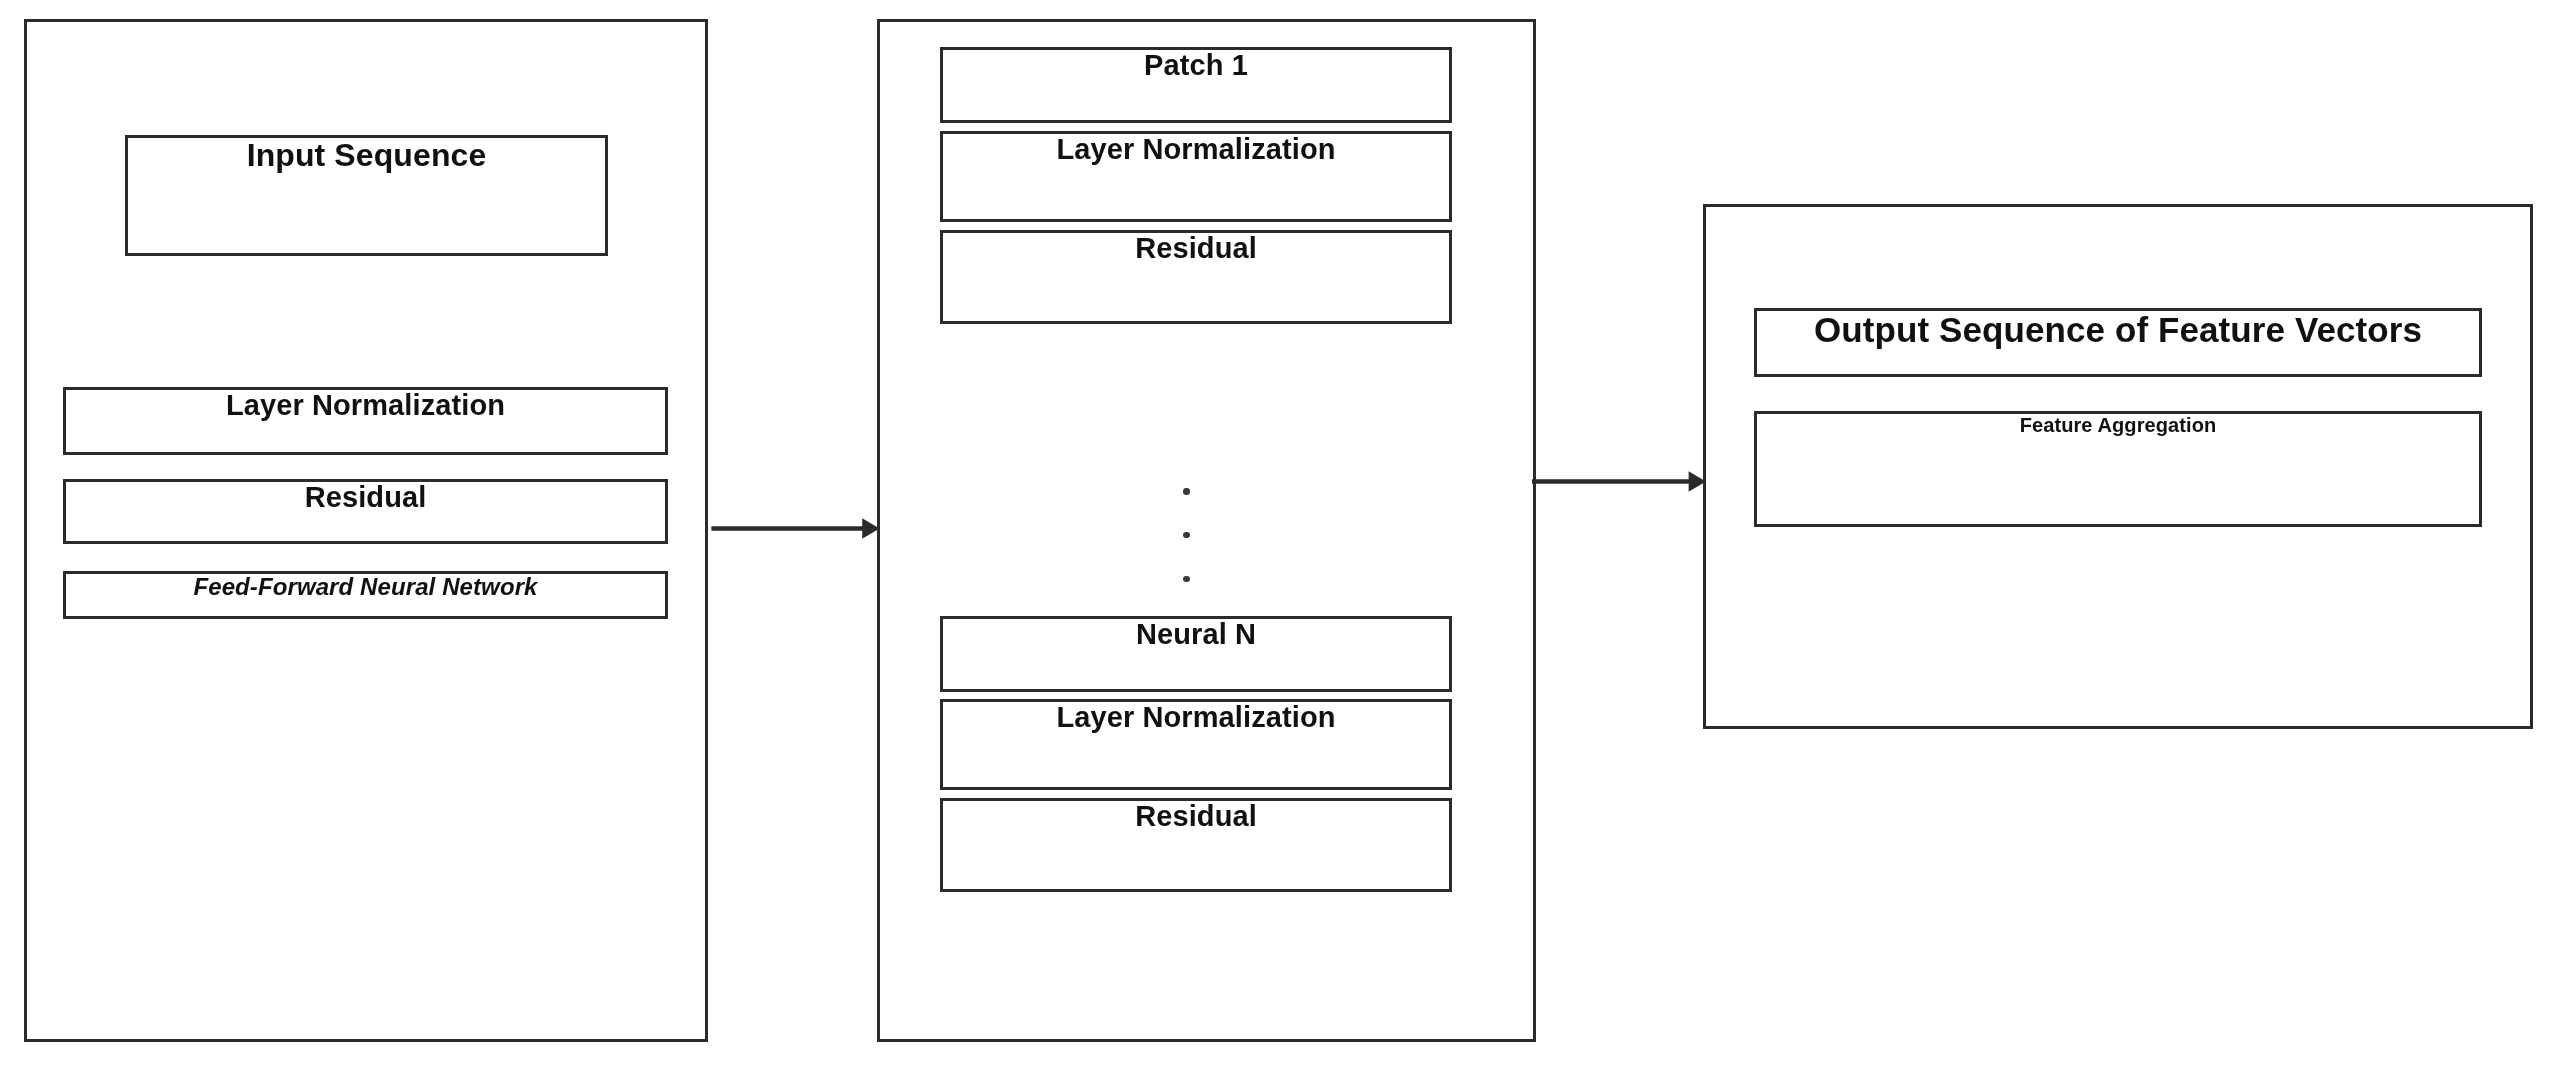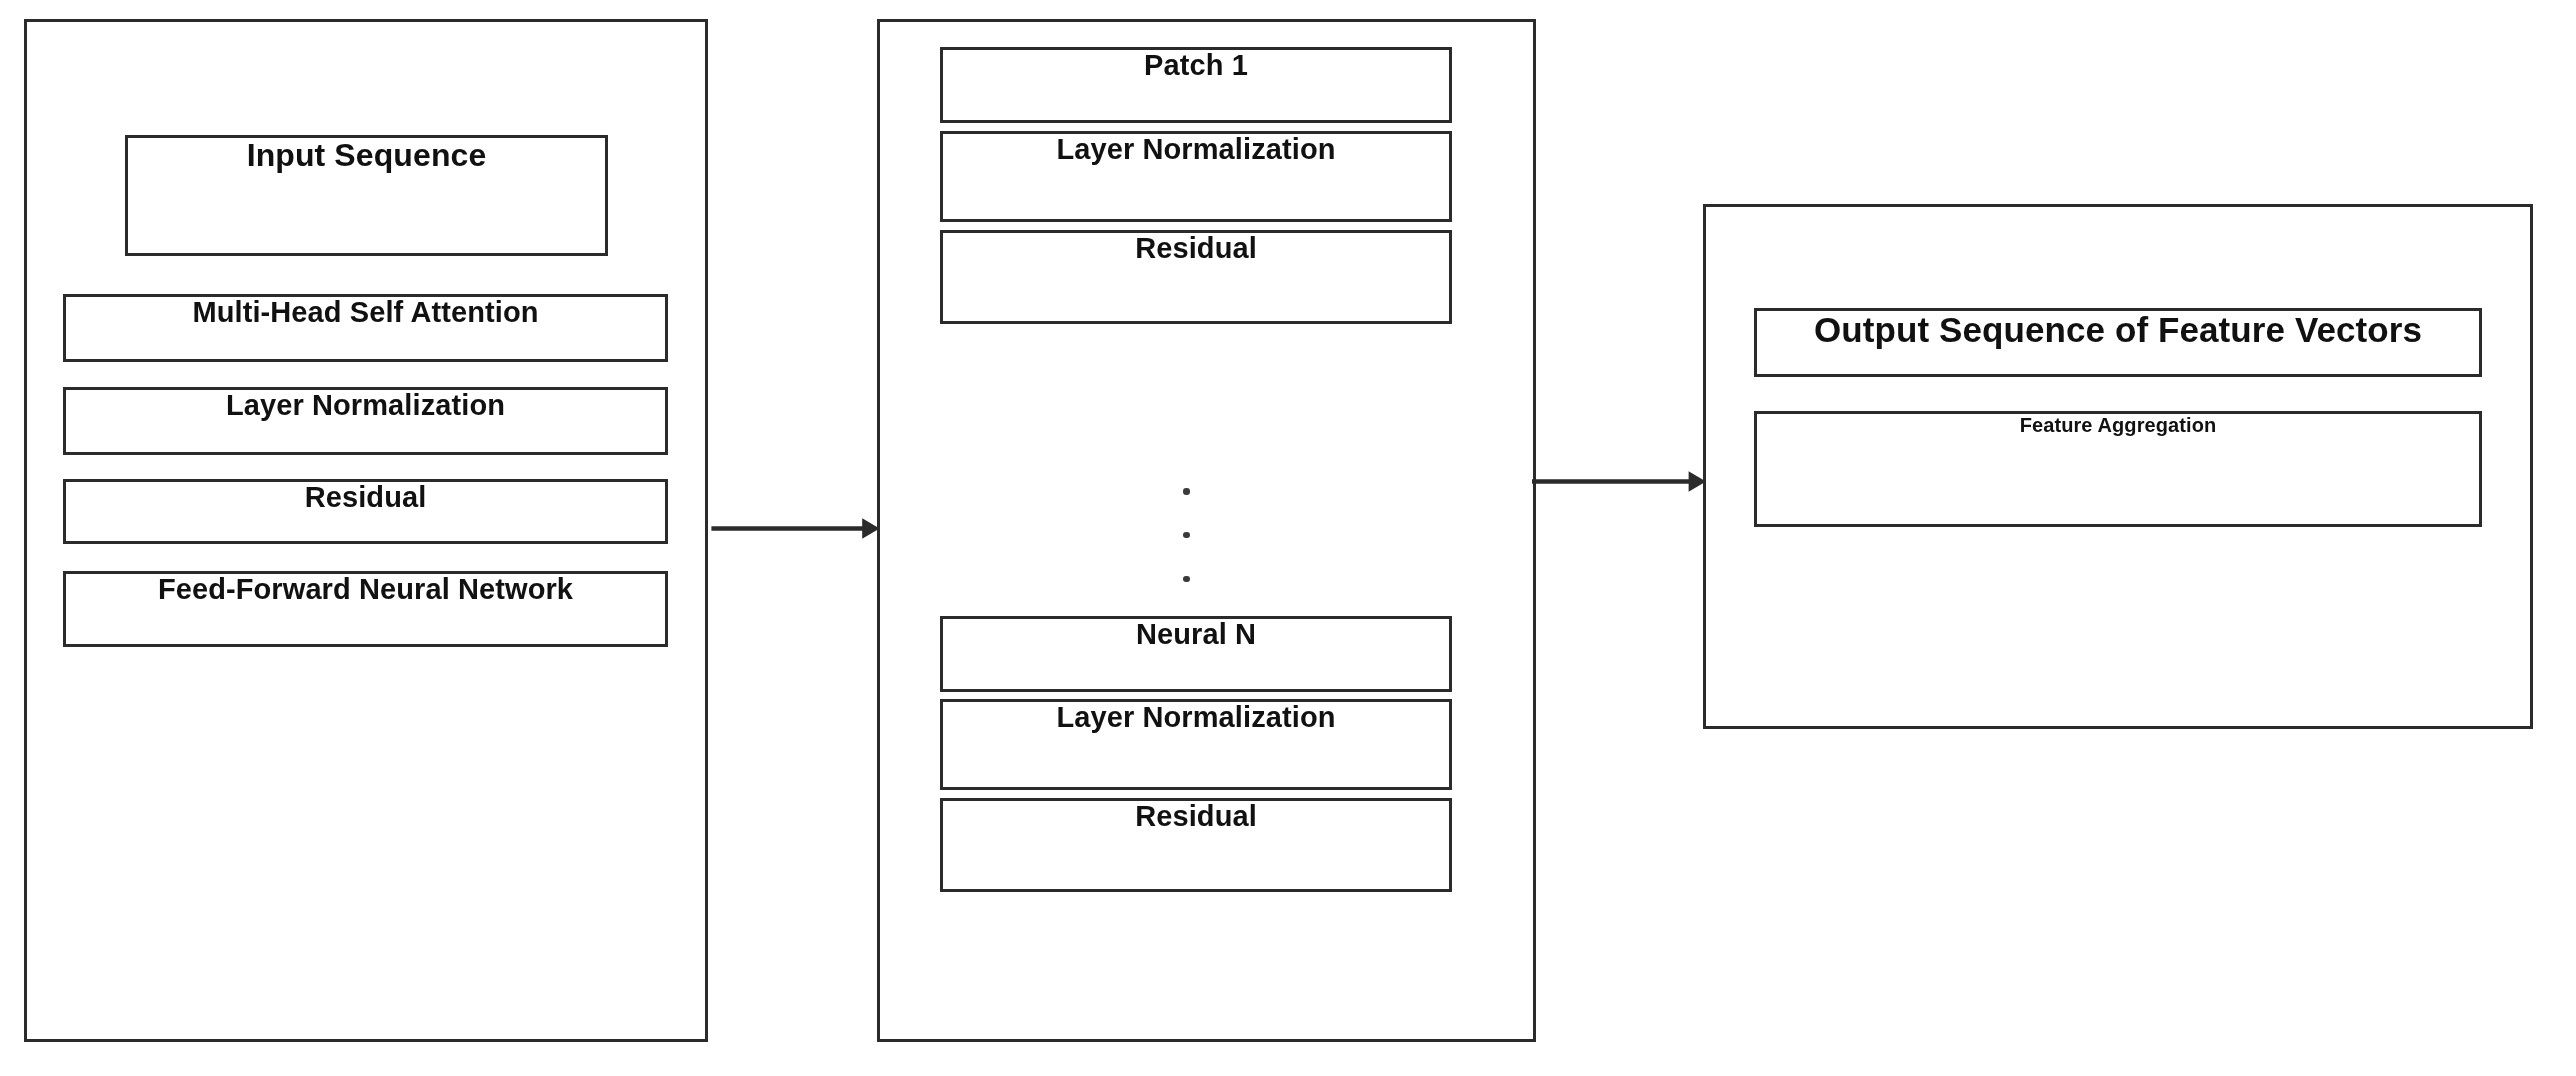"Multi-Head Self Attention" div.node-box { html: <div> <span>Multi-Head Self Attention</span> </div> -> none }
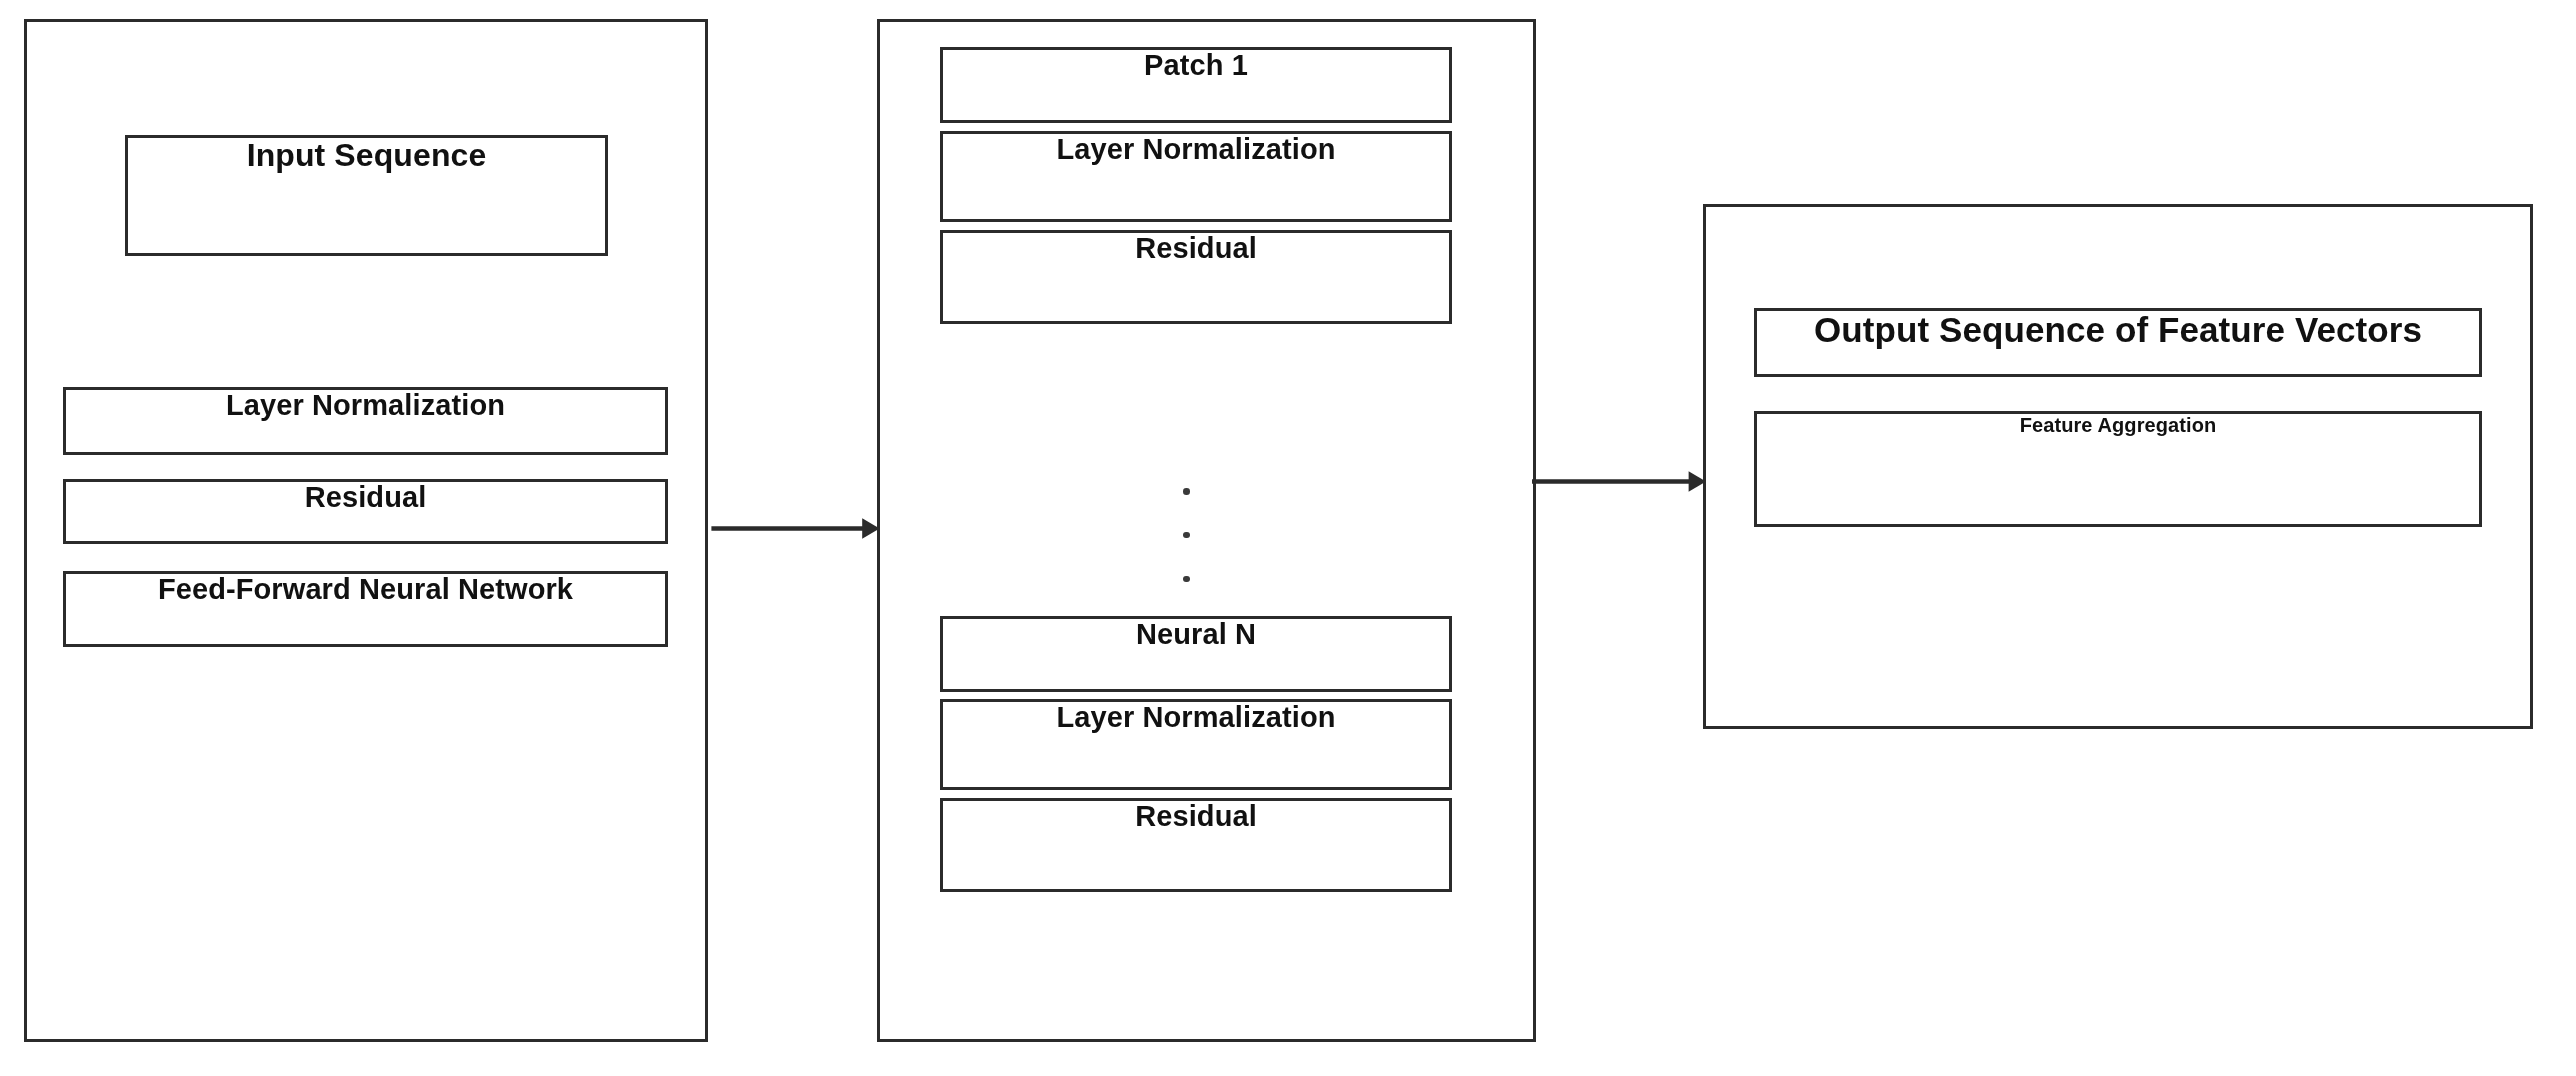"Feed-Forward Neural Network" #box-ffnn { font-size: 29px -> 24px; font-style: none -> italic; height: 76px -> 48px }
